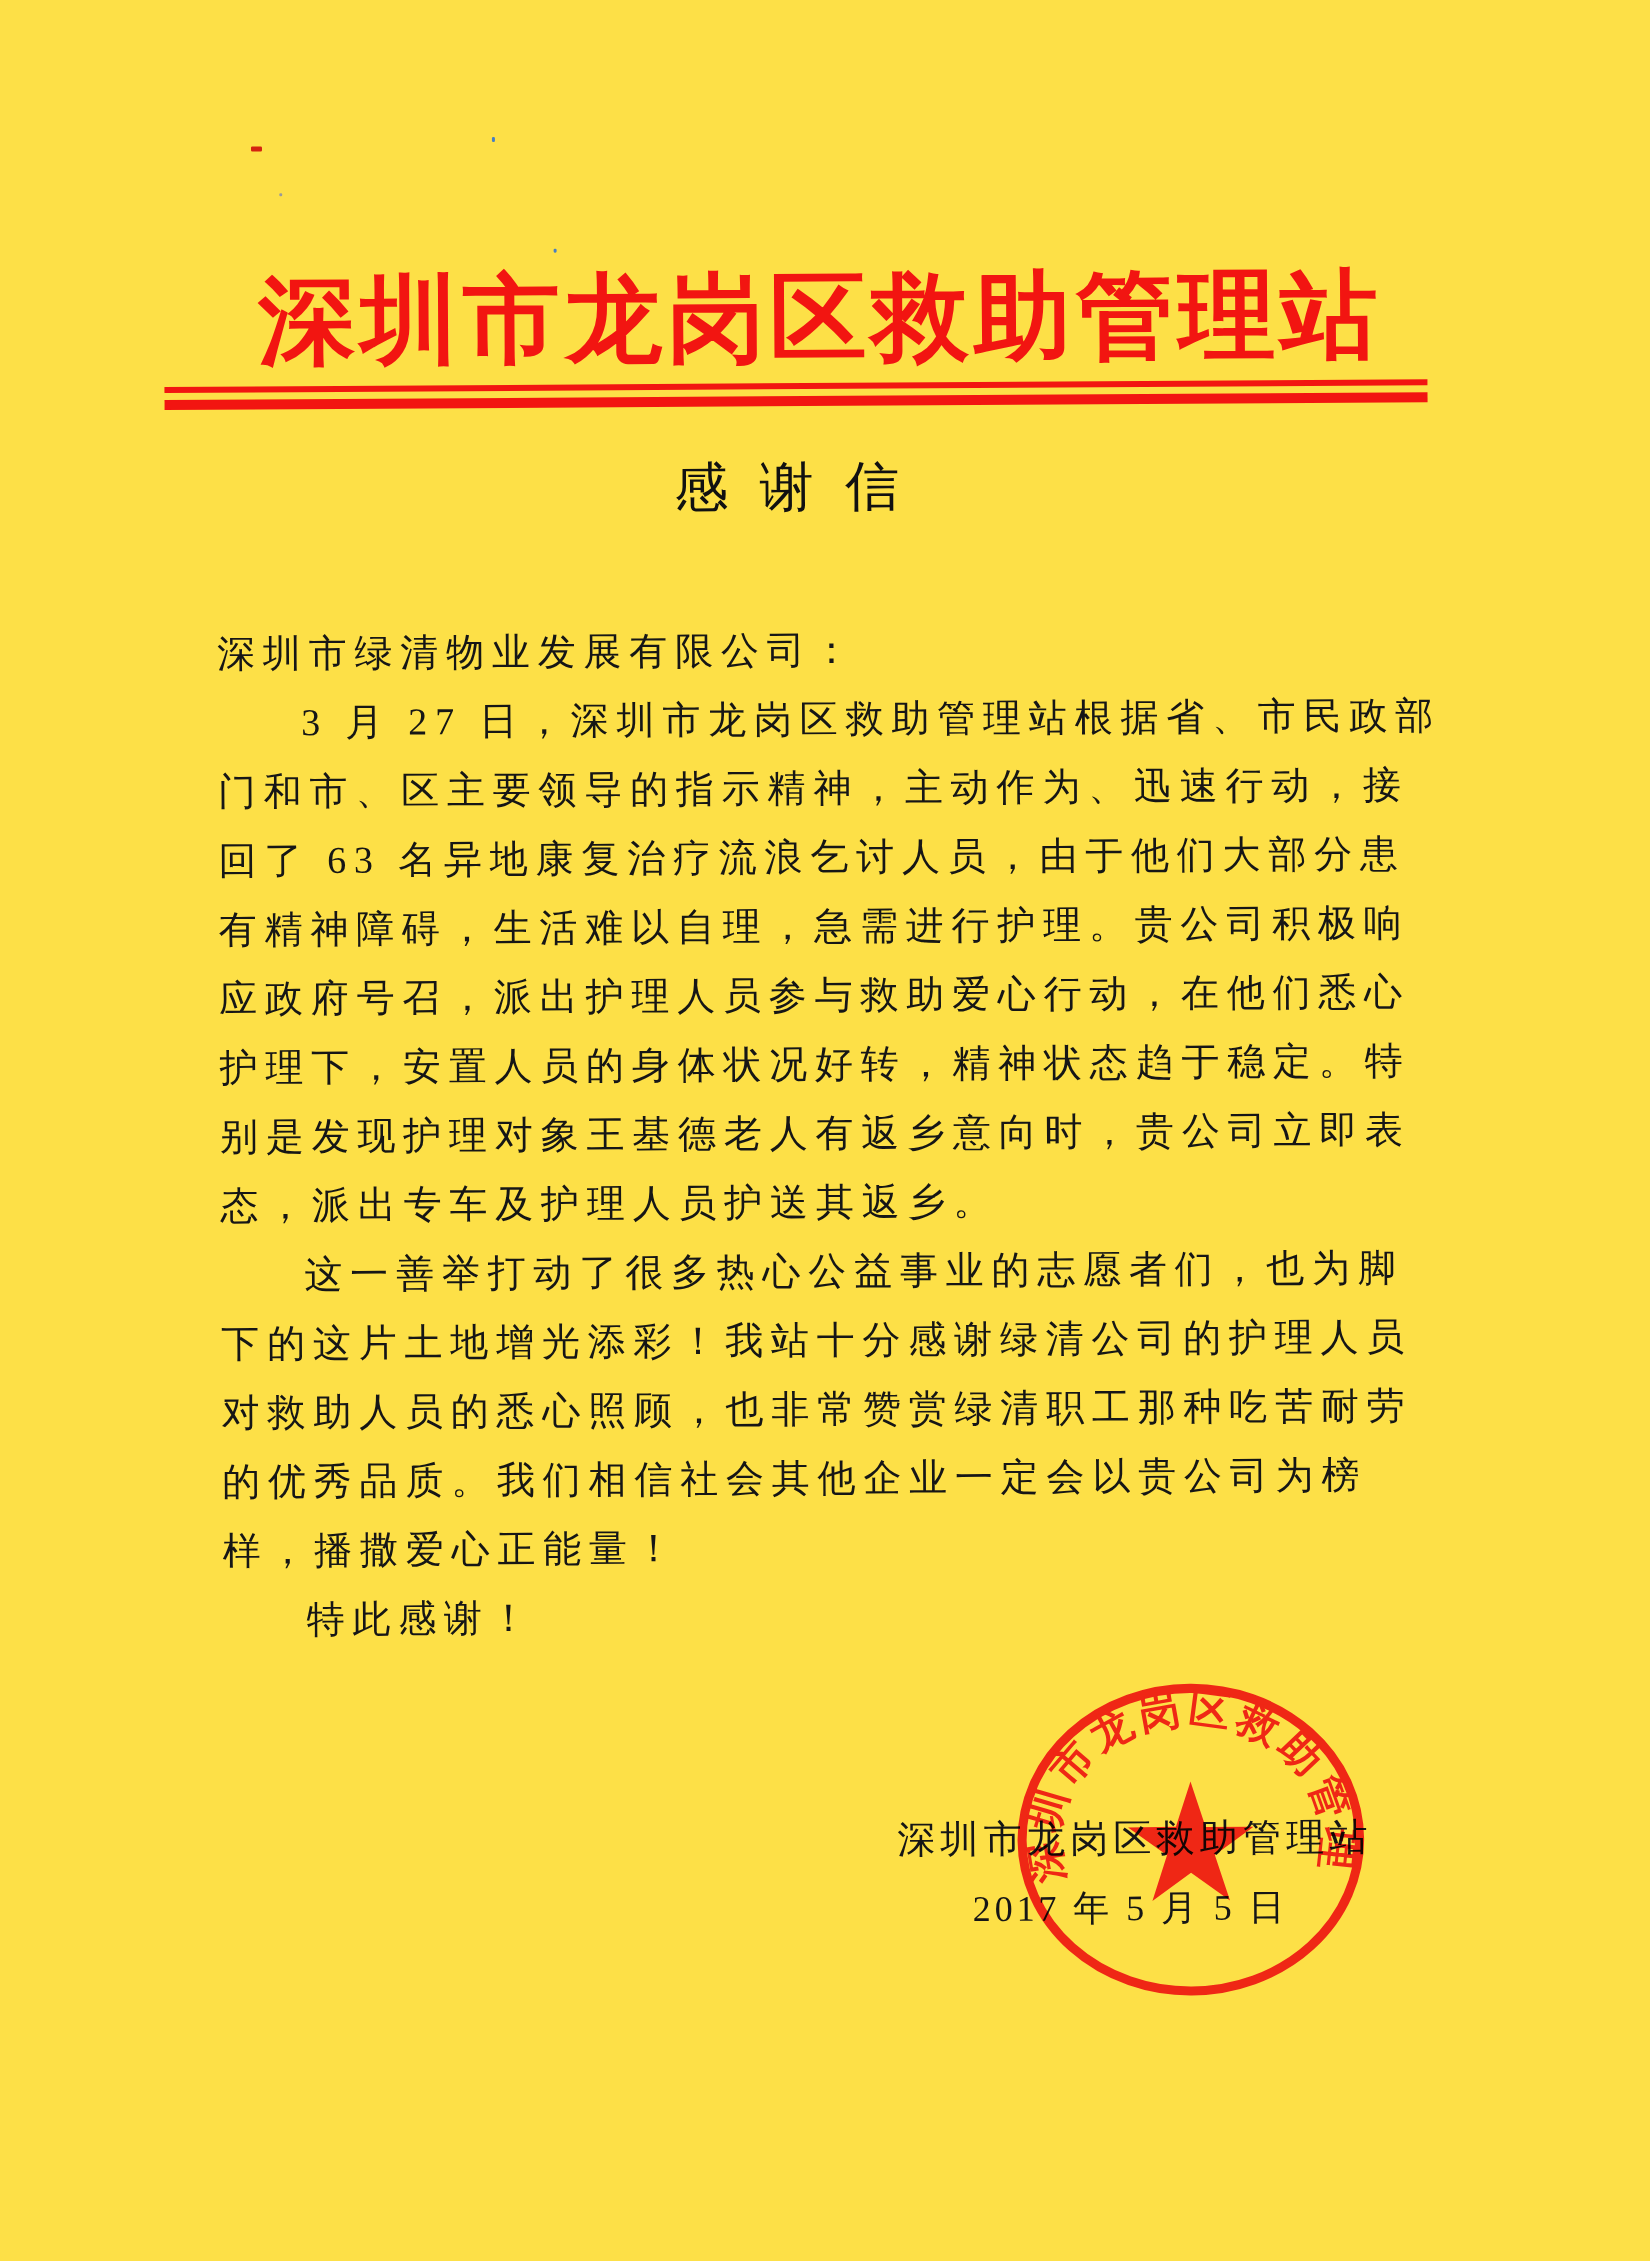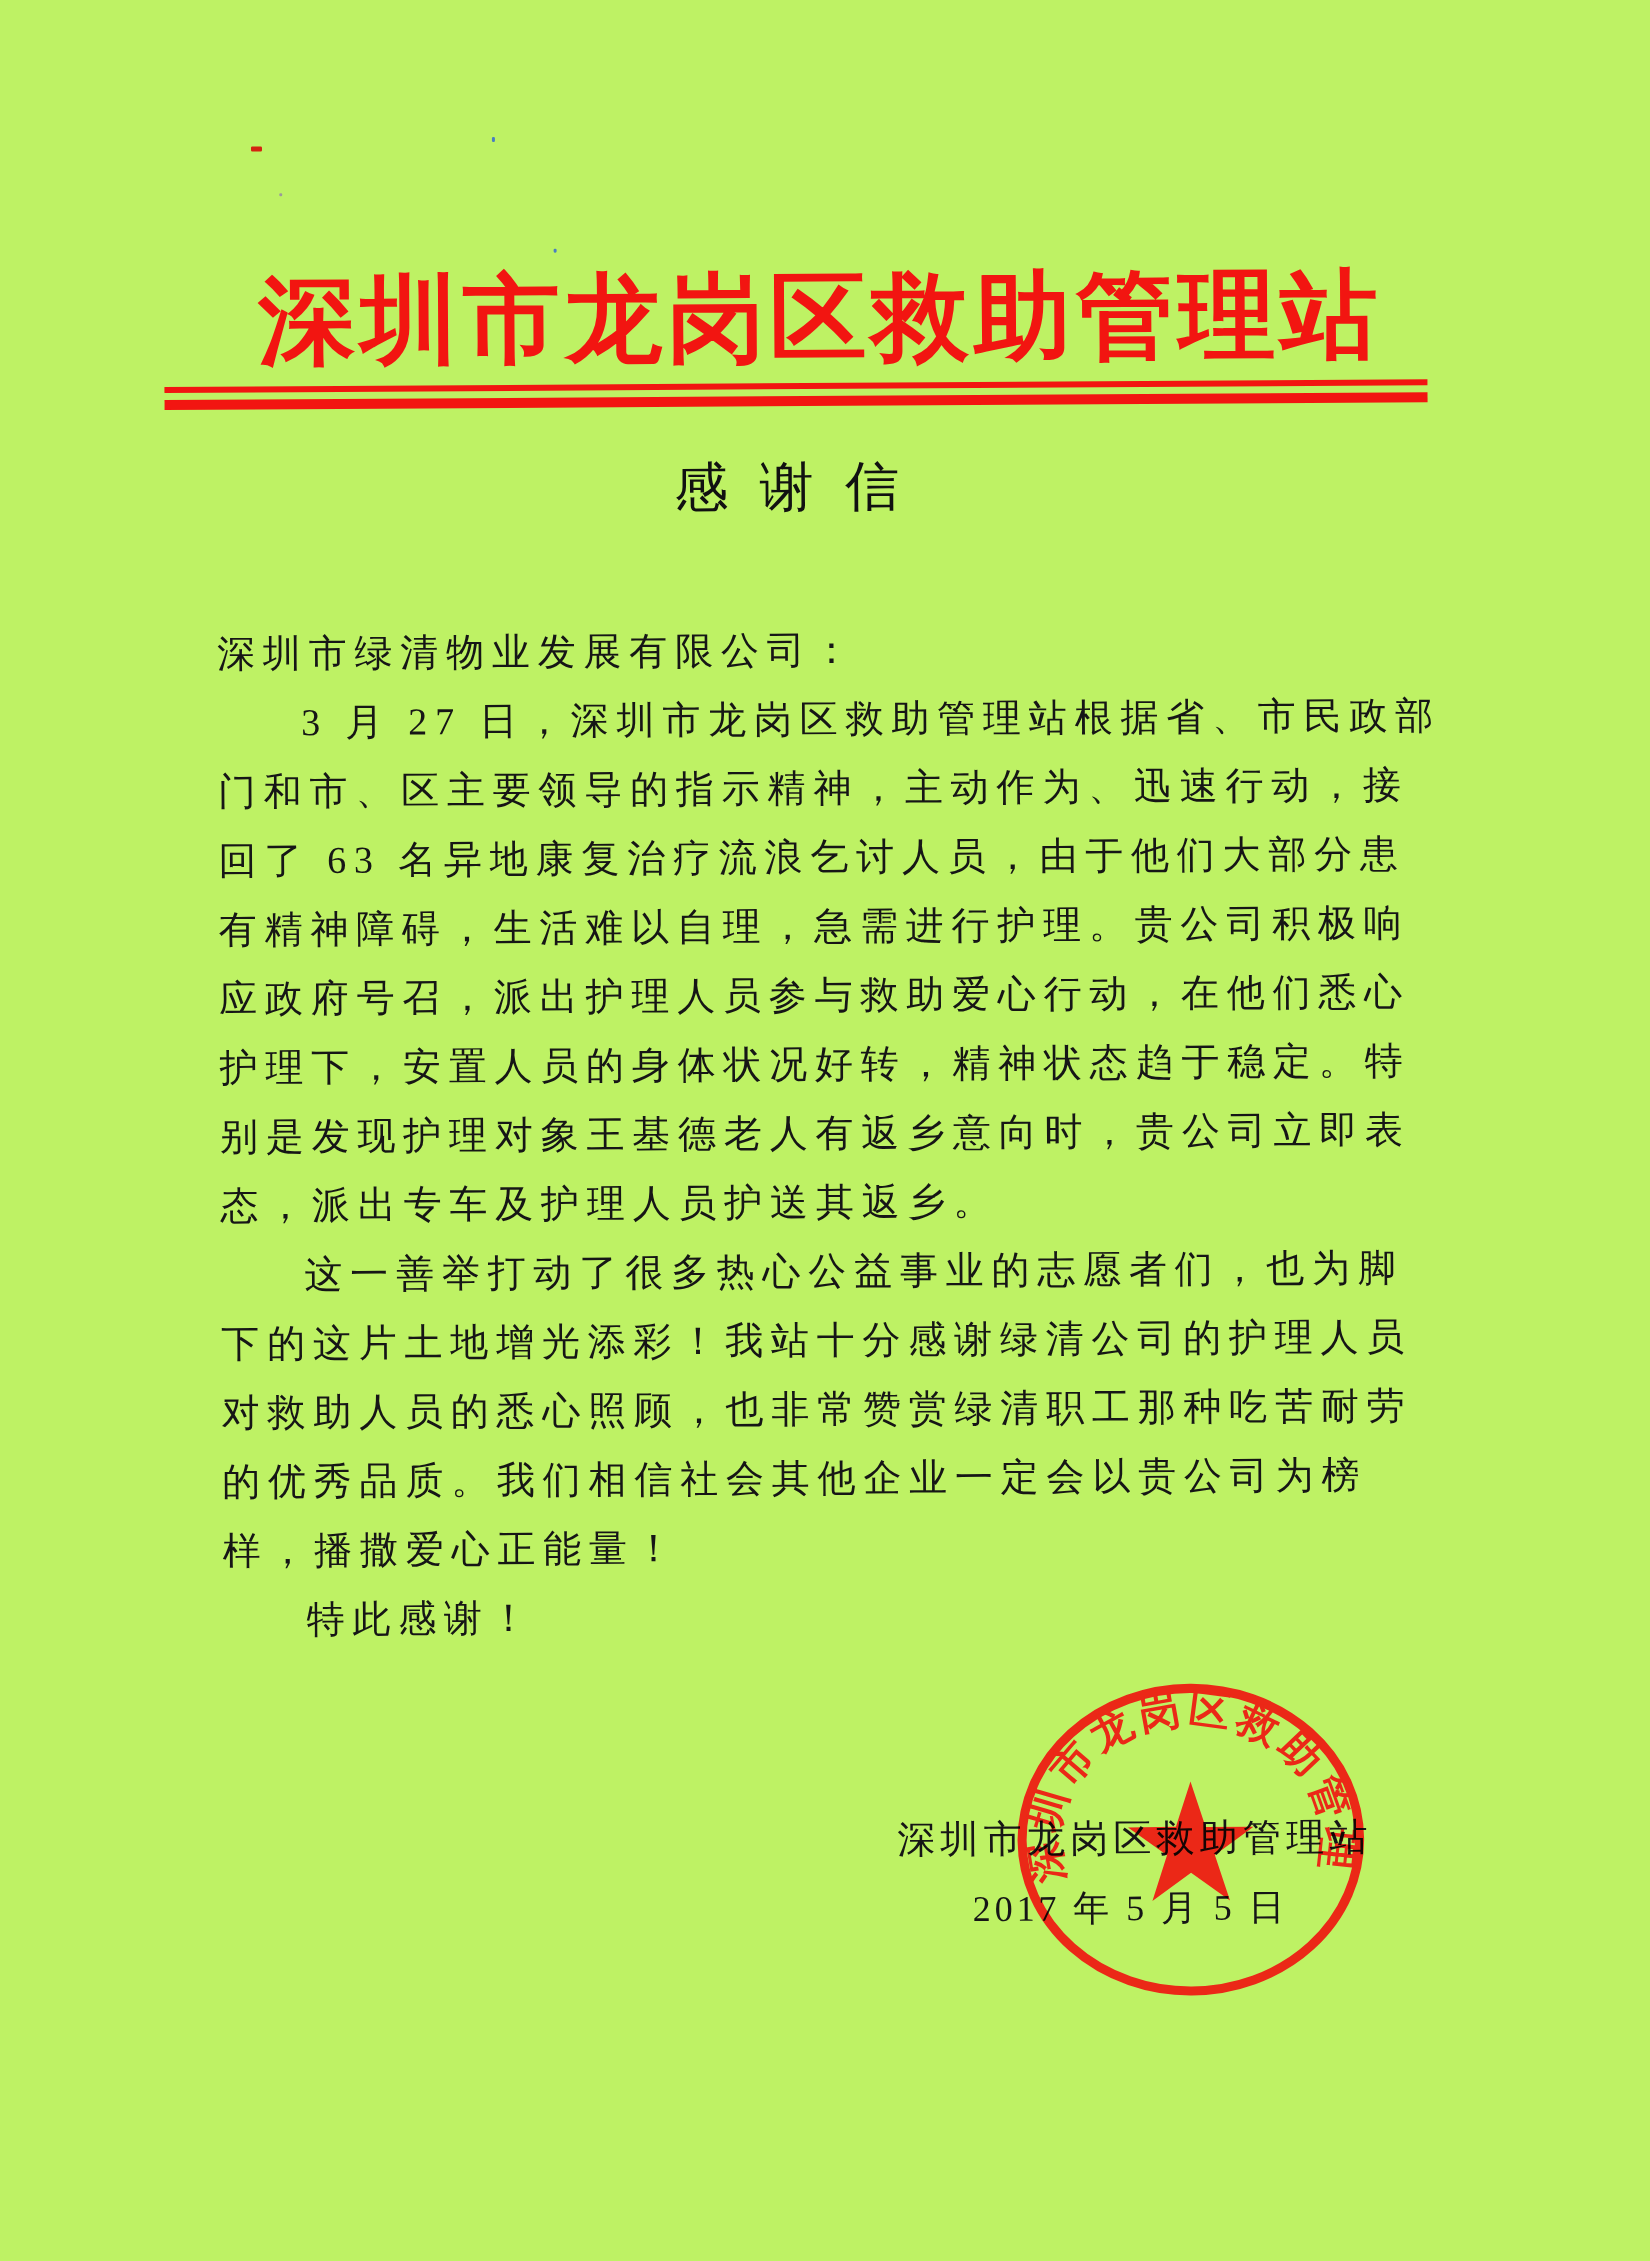"深圳市龙岗区救助管理站" .page { background: #bef264 -> #fde047 }
